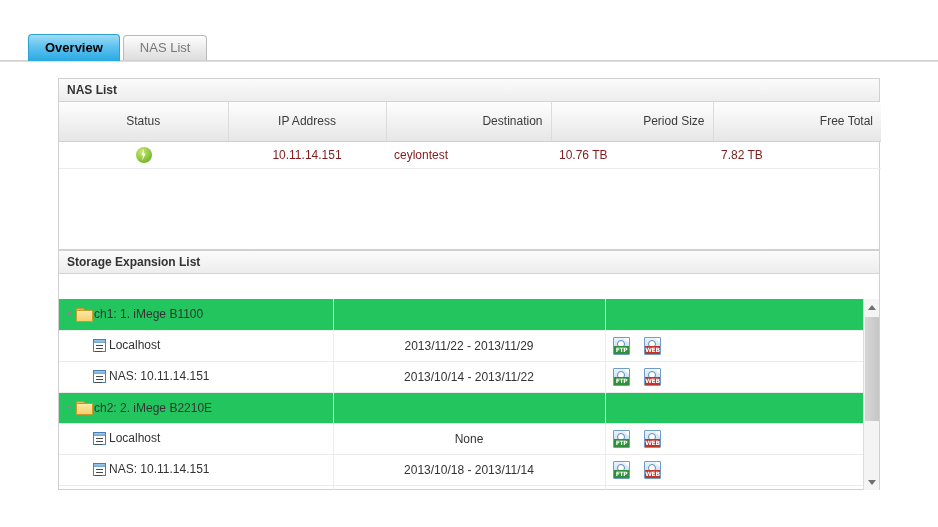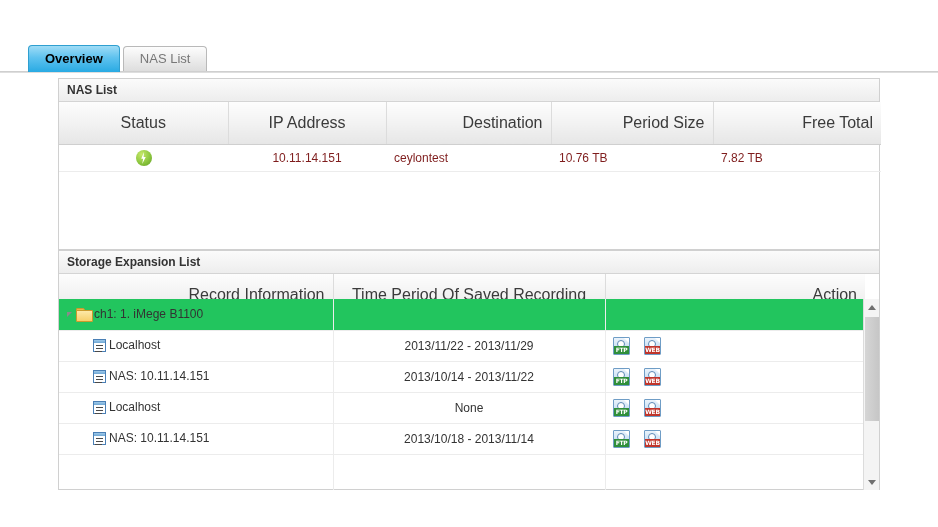"Overview" .tabbar { top: 16px -> 5px }
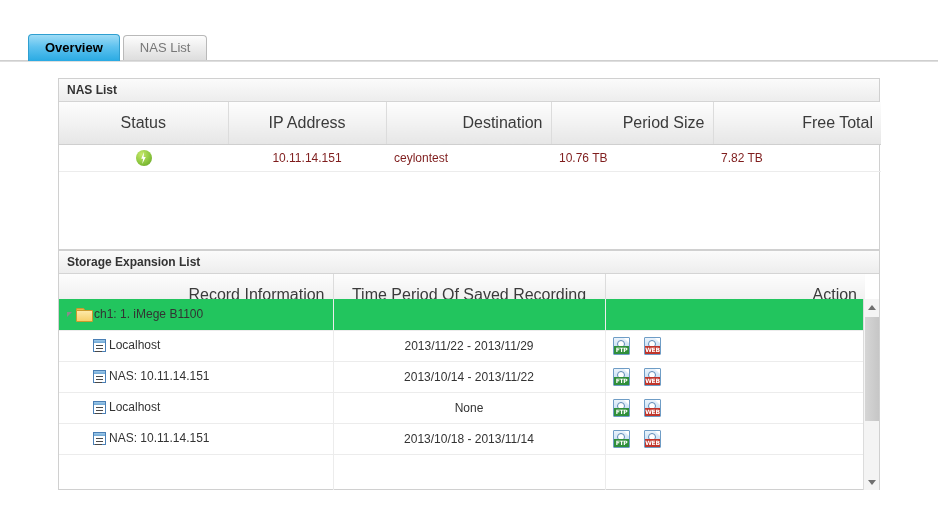"Status" .tbl thead th { font-size: 16px -> 12px }
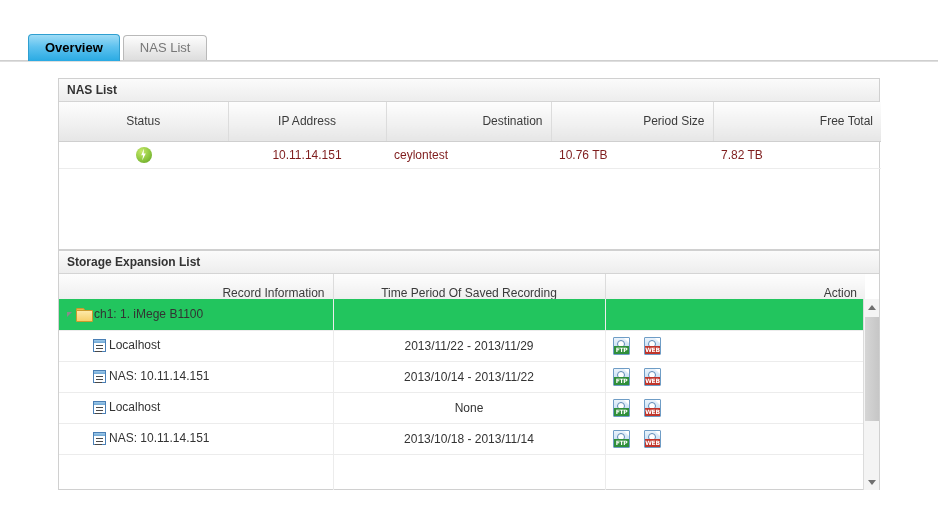"Record Information" table.tbl { html: <table> <colgroup> <col> <col> <col> </colgroup> <thead> <tr> <th>Record Information</th> <th>Time Period Of Saved Recording</th> <th>Action</th> </tr> </thead> </table> -> none }
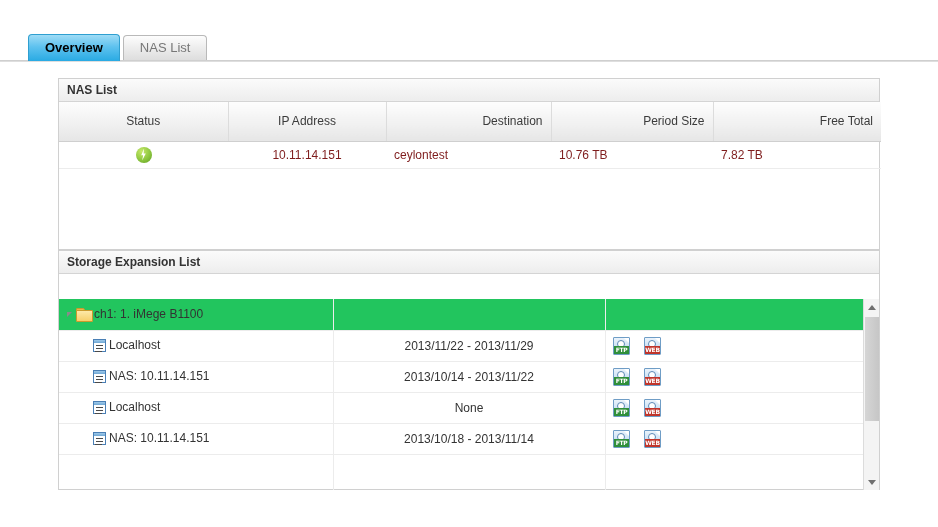"ch2: 2. iMege B2210E" tr.grouprow { html: none -> <tr> <td> <span></span><span></span><span>ch2: 2. iMege B2210E</span> </td> <td></td> <td></td> </tr> }
